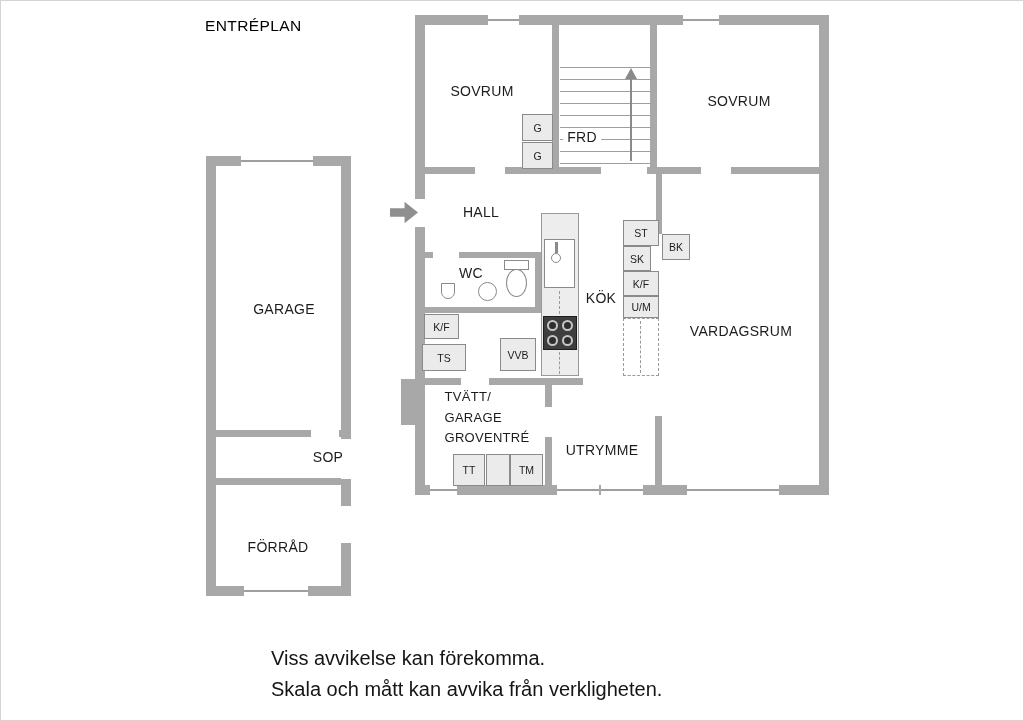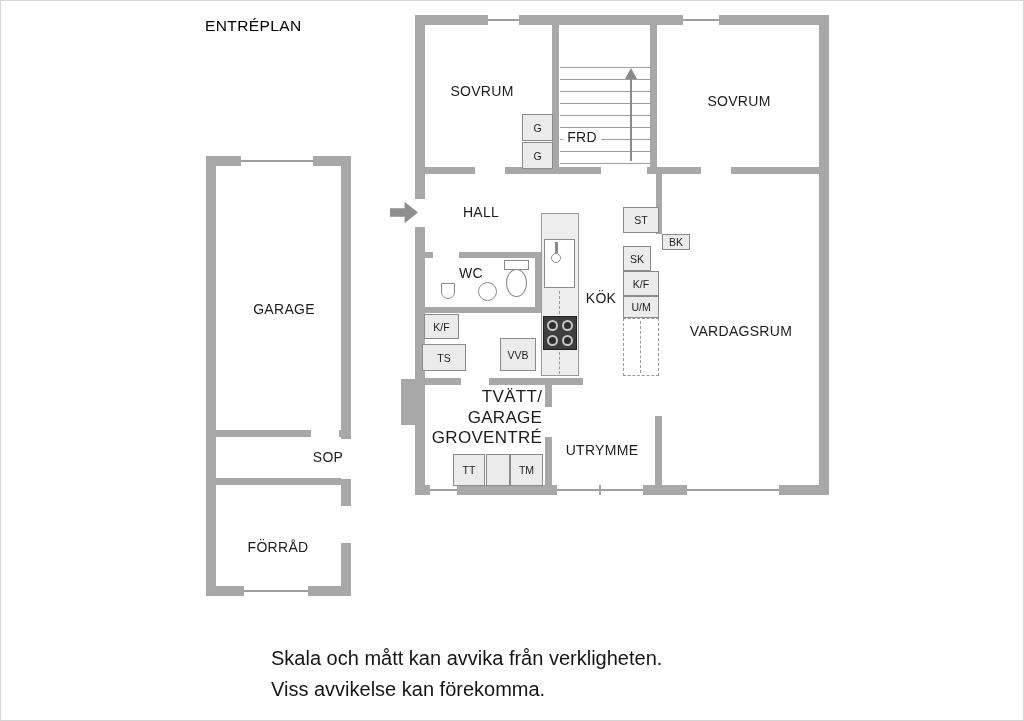"ST" div.box { top: 206px -> 219px }
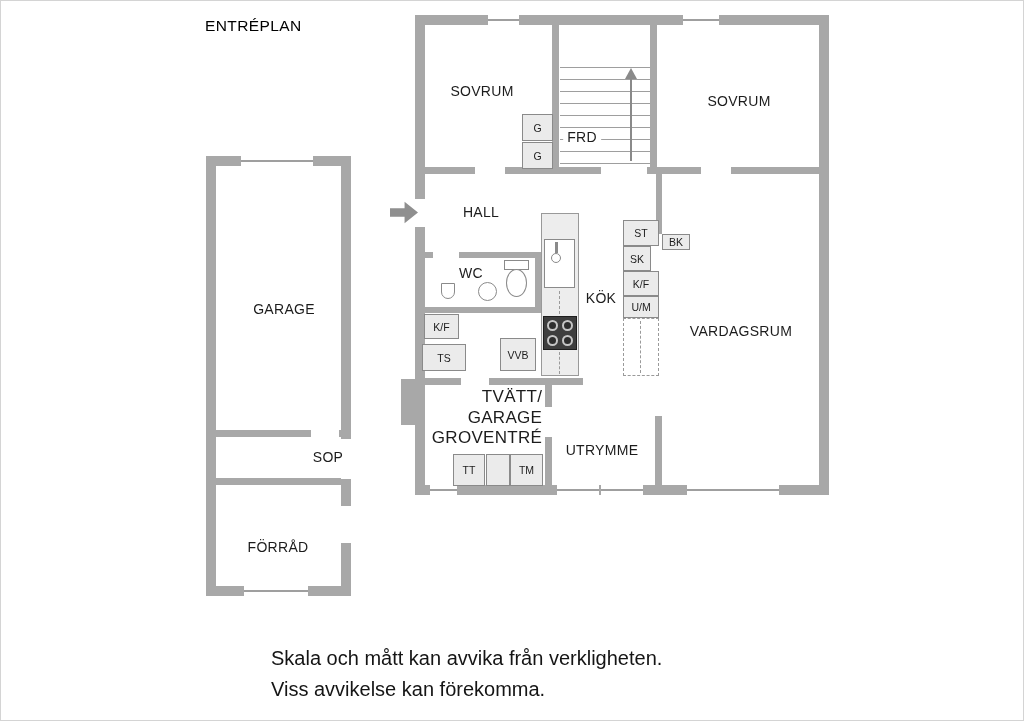"BK" div.box { height: 16px -> 26px }
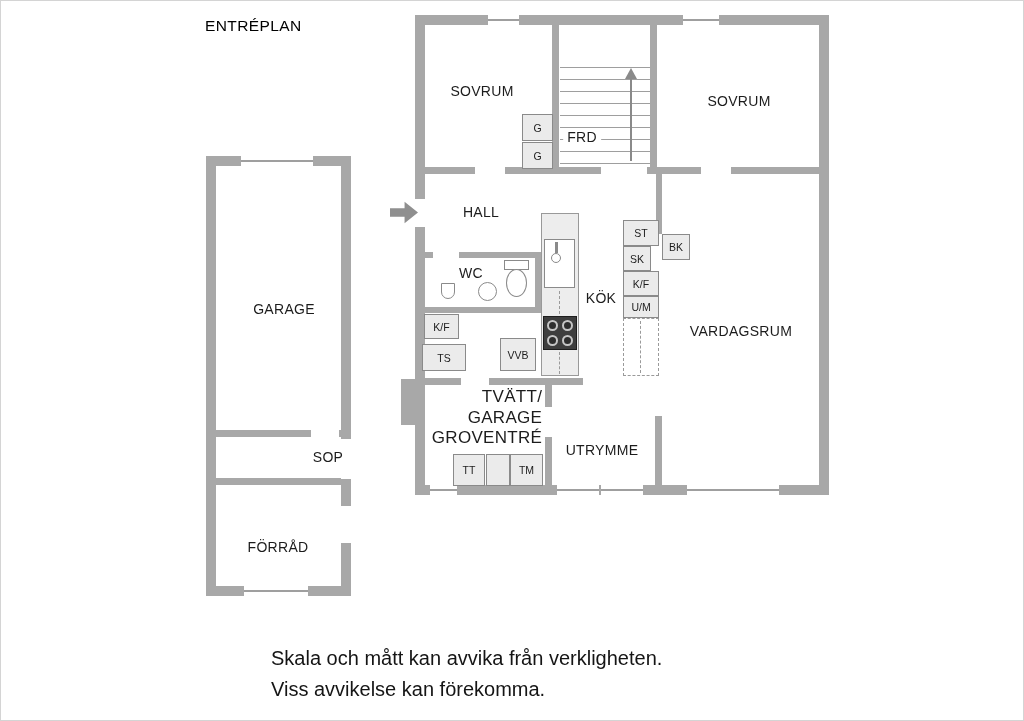"TVÄTT/" .tvatt { font-size: 17px -> 13px; text-align: right -> left }
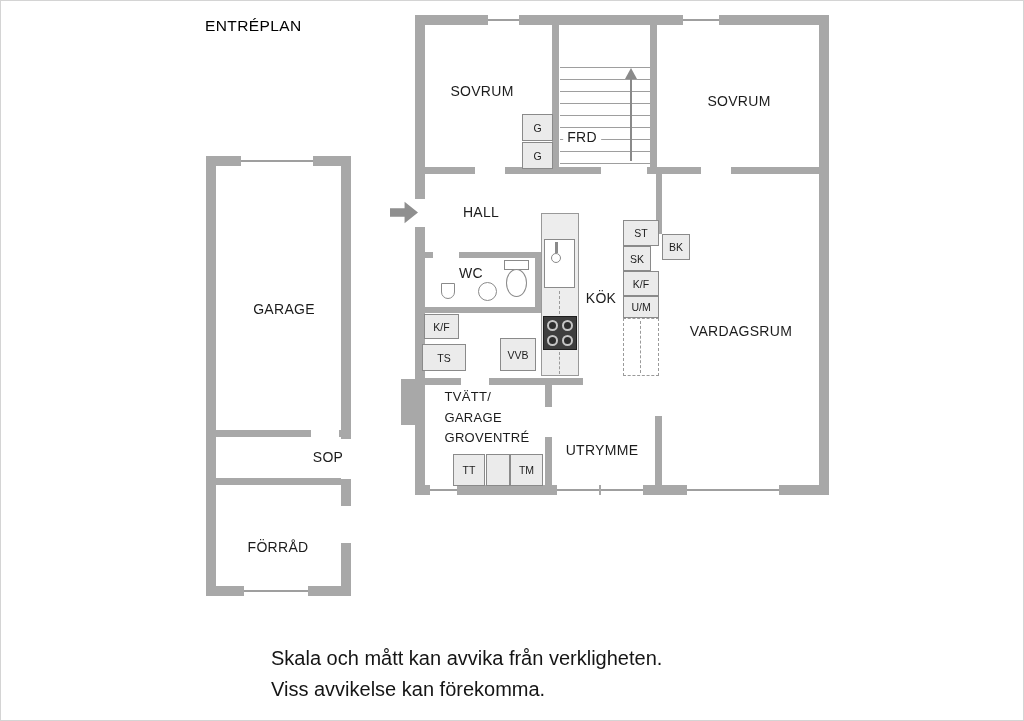"Skala och mått kan avvika" div { order: before "Viss avvikelse kan förekomma." -> after "Viss avvikelse kan förekomma." }
